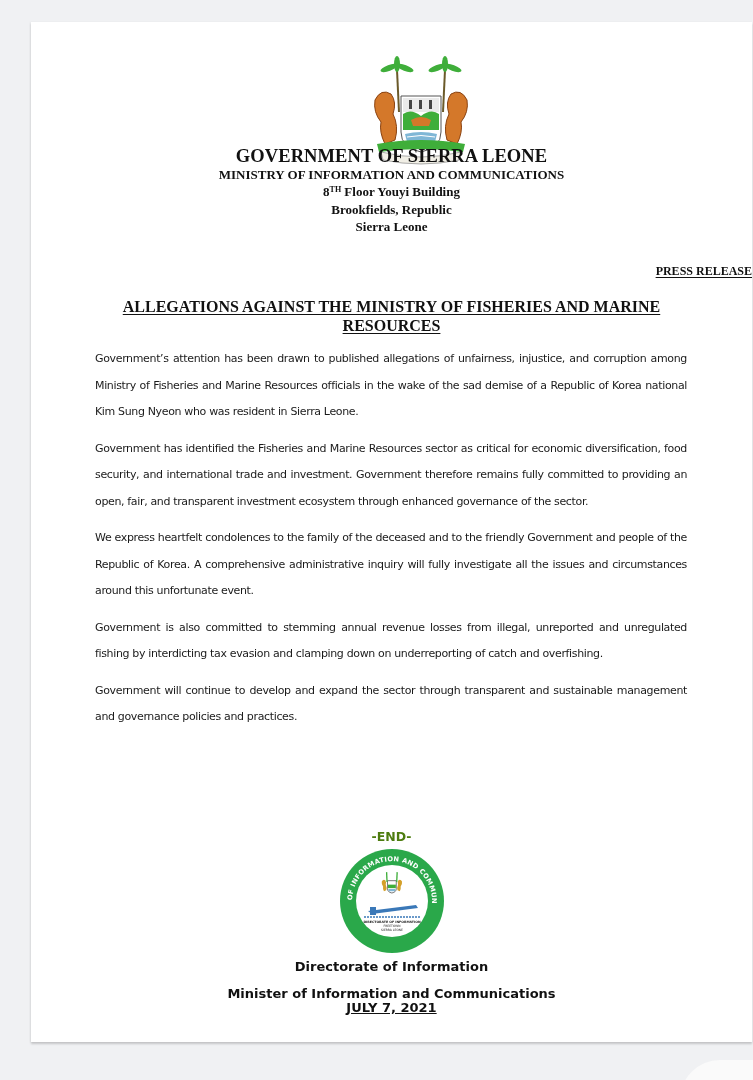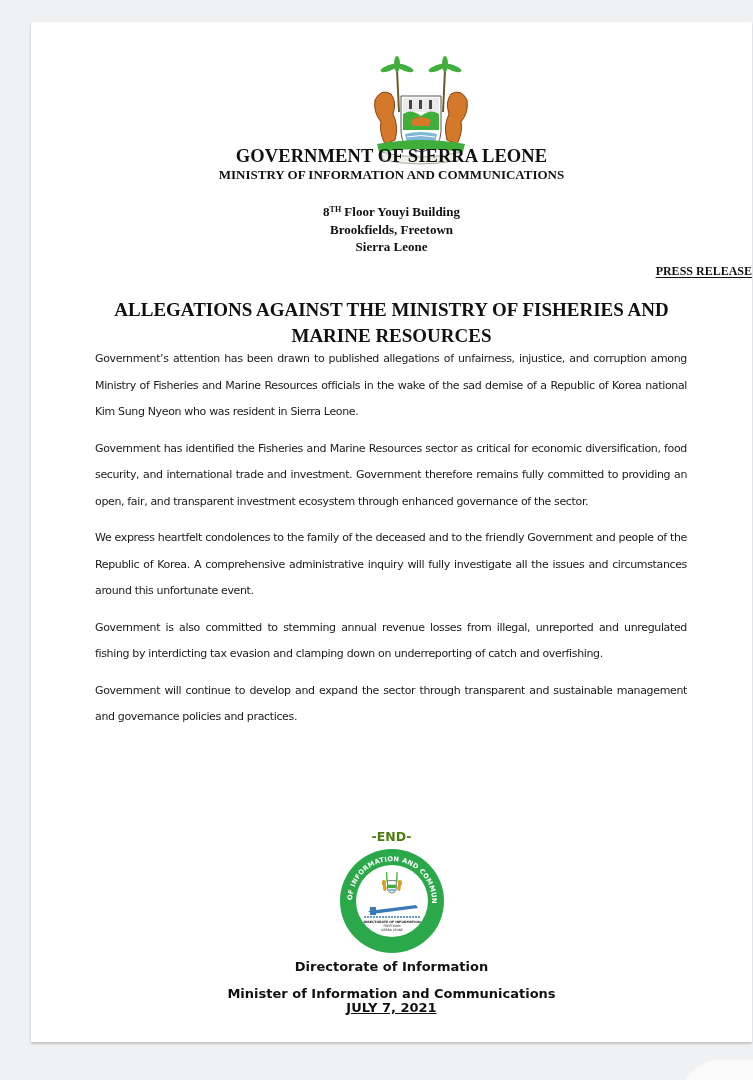"8TH Floor Youyi Building" .addr { margin-top: 20px -> none }
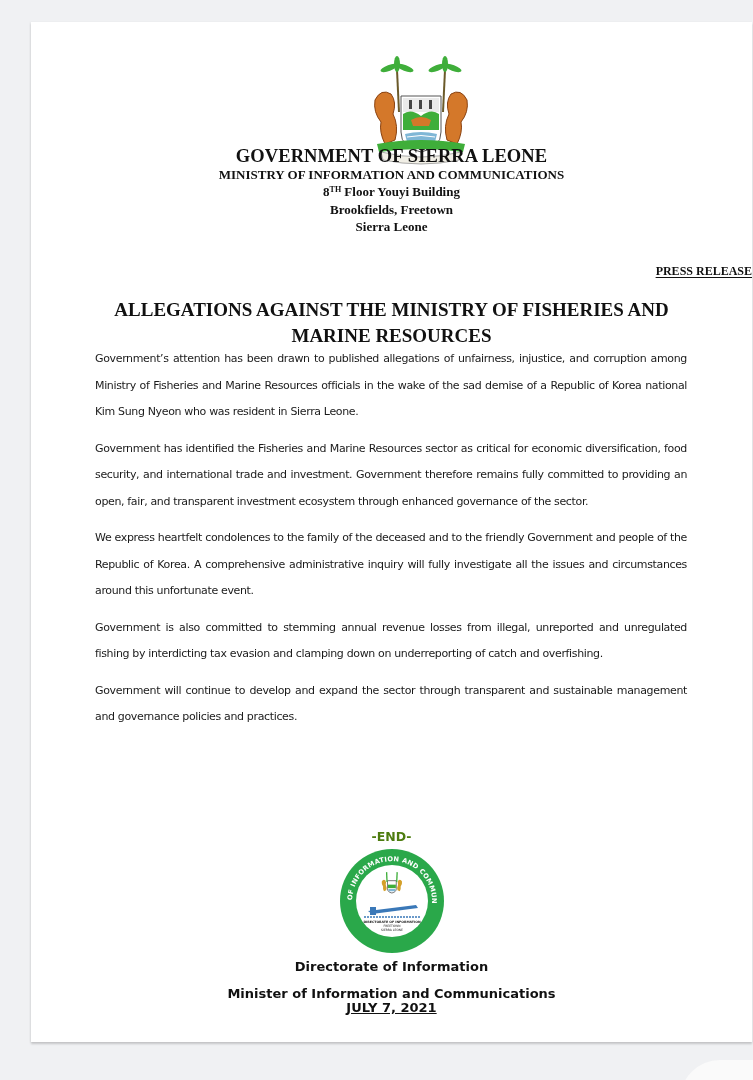"Brookfields, Freetown" div.serif { text: Freetown -> Republic }
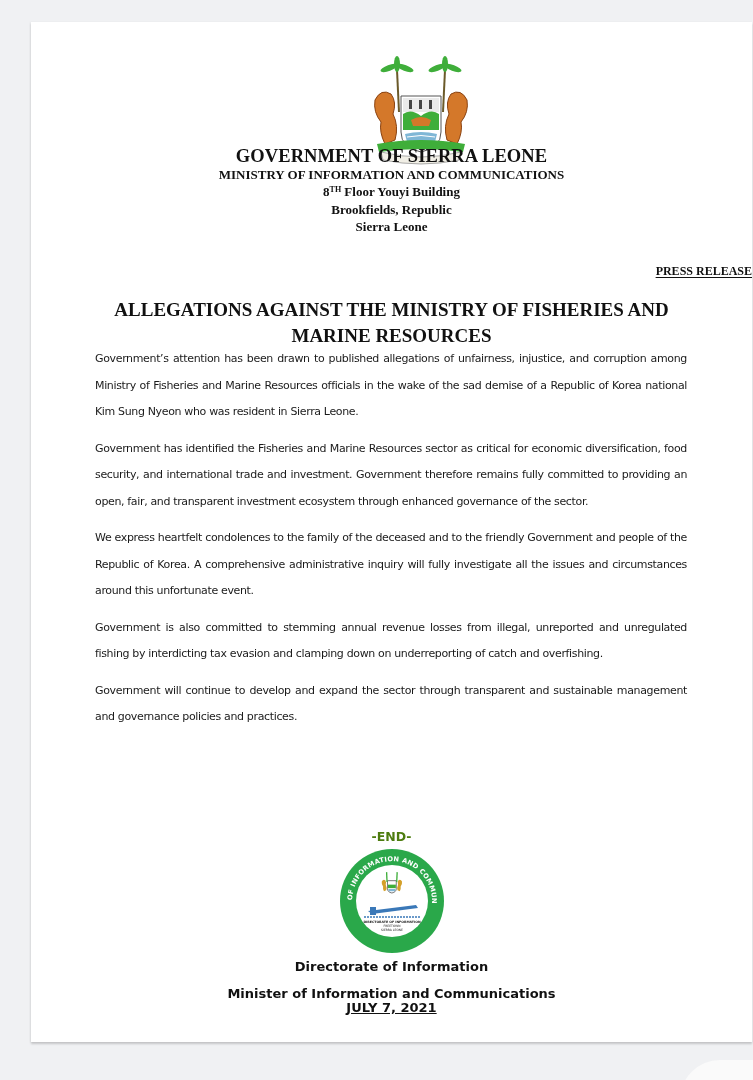"ALLEGATIONS AGAINST THE MINISTRY OF" .headline { font-size: 19px -> 16px; line-height: 26px -> 19px; text-decoration: none -> underline }
